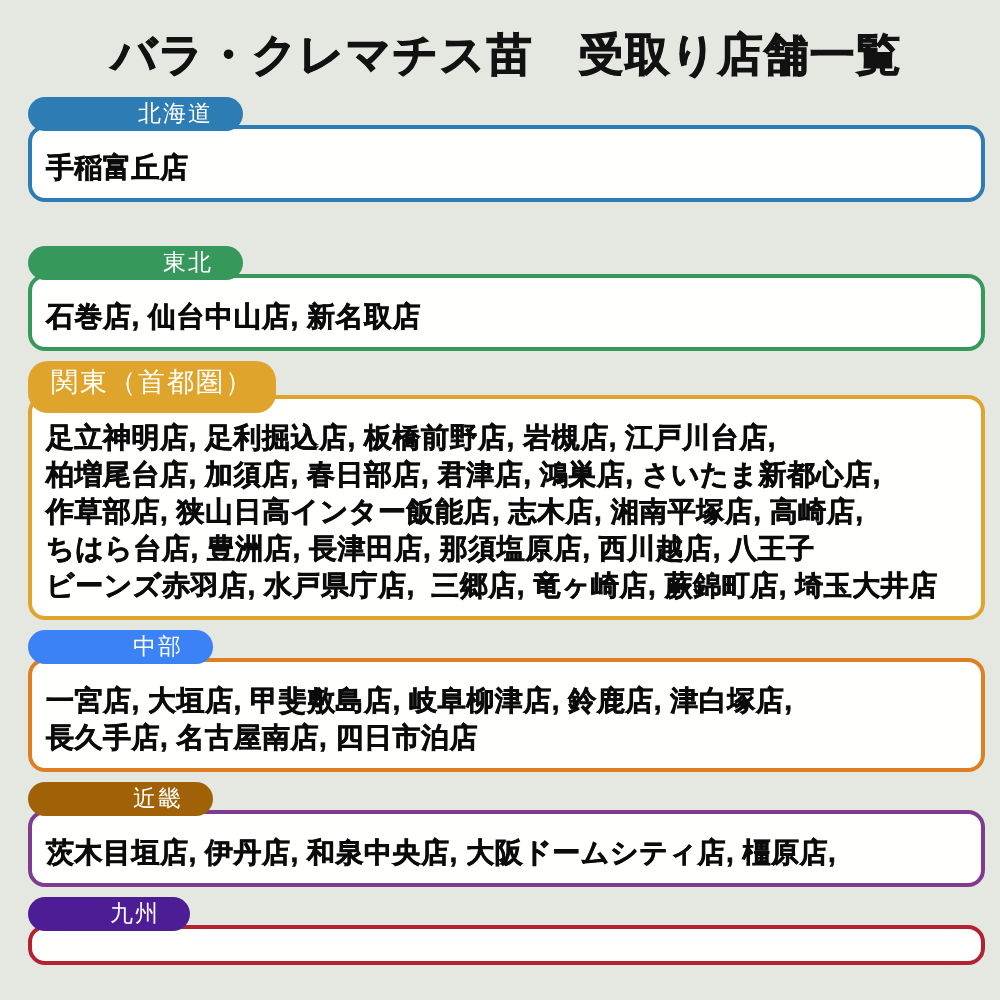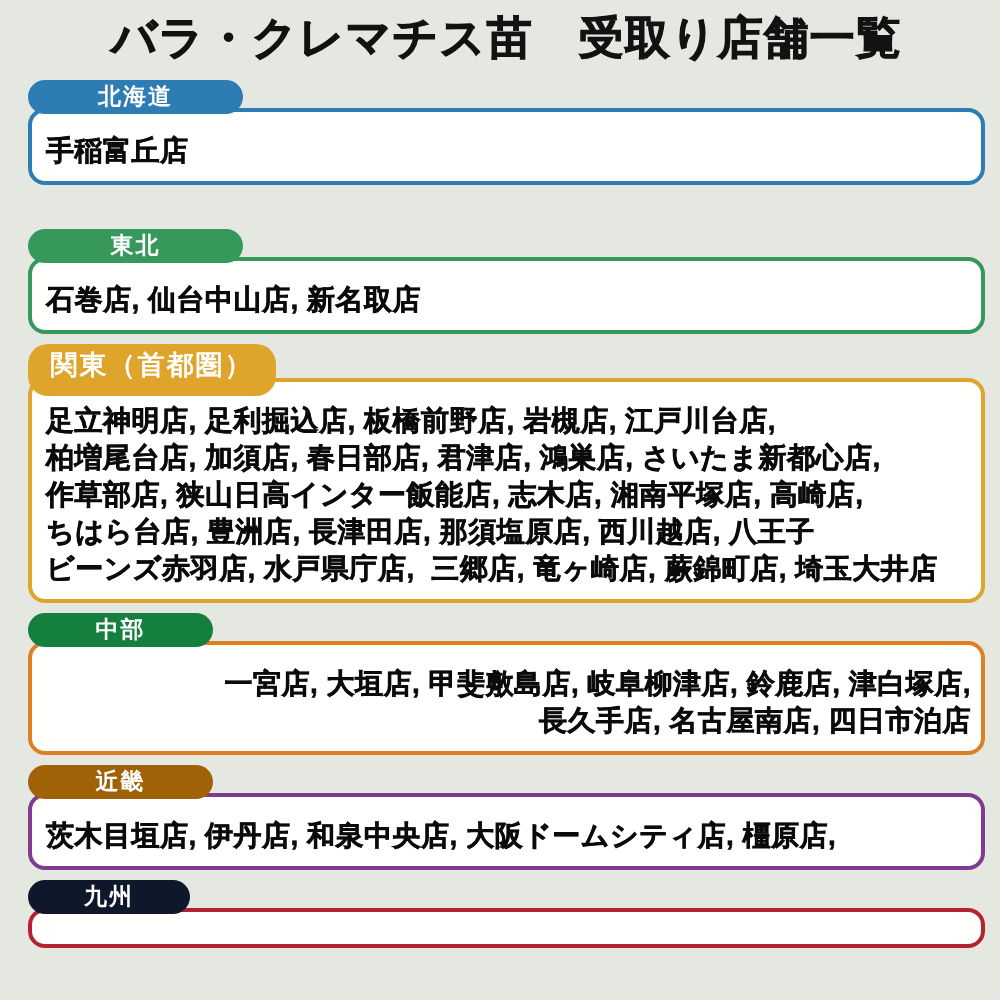"バラ・クレマチス苗 受取り店舗一覧" .page { padding: 12px 15px 0 28px -> 29px 15px 0 28px }
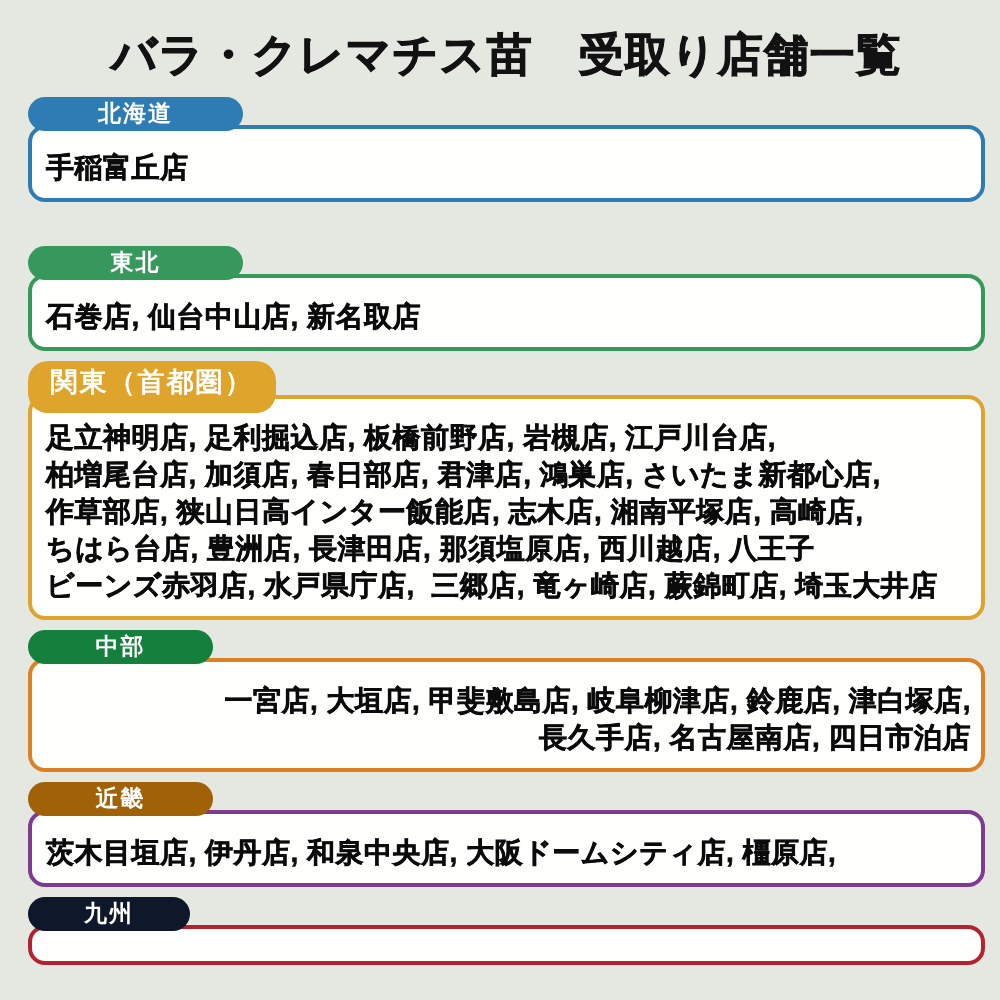"北海道" .tab { font-weight: 700 -> 400; text-align: center -> right }
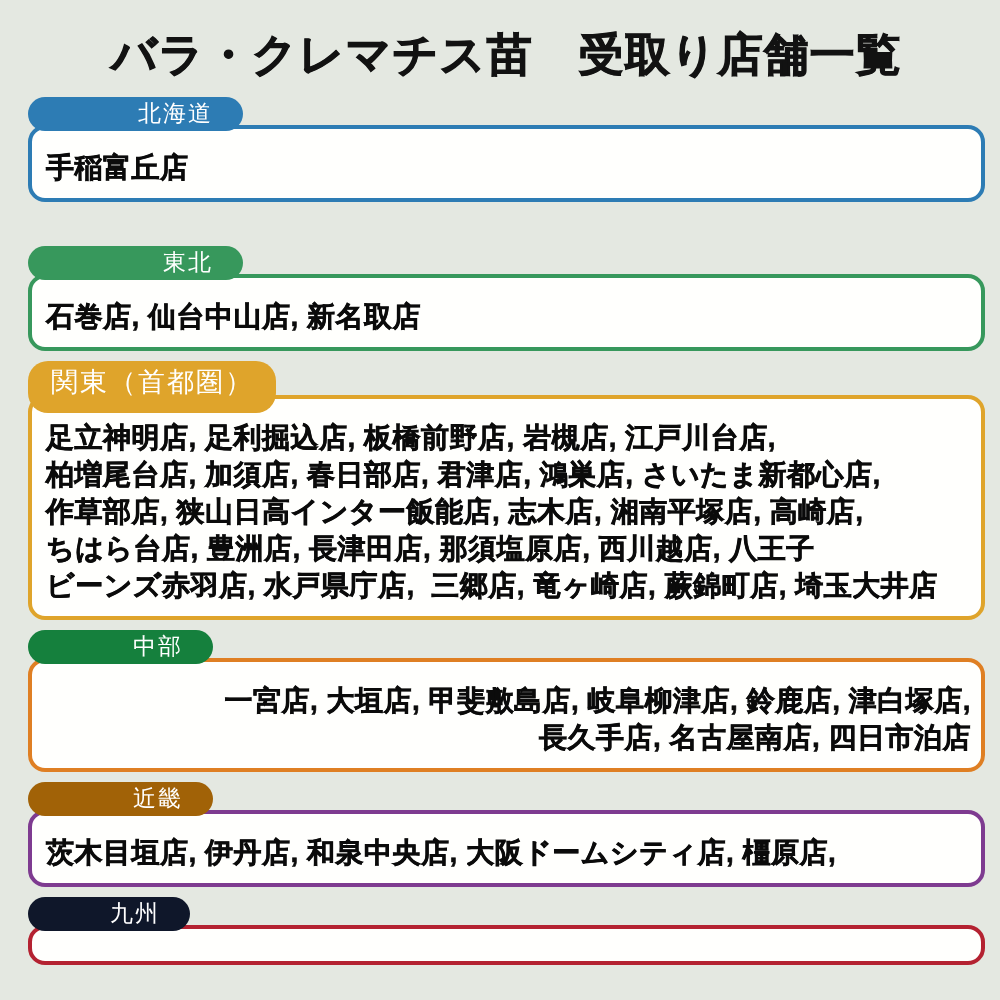"中部" div.tab { background: #15803d -> #3b82f6 }
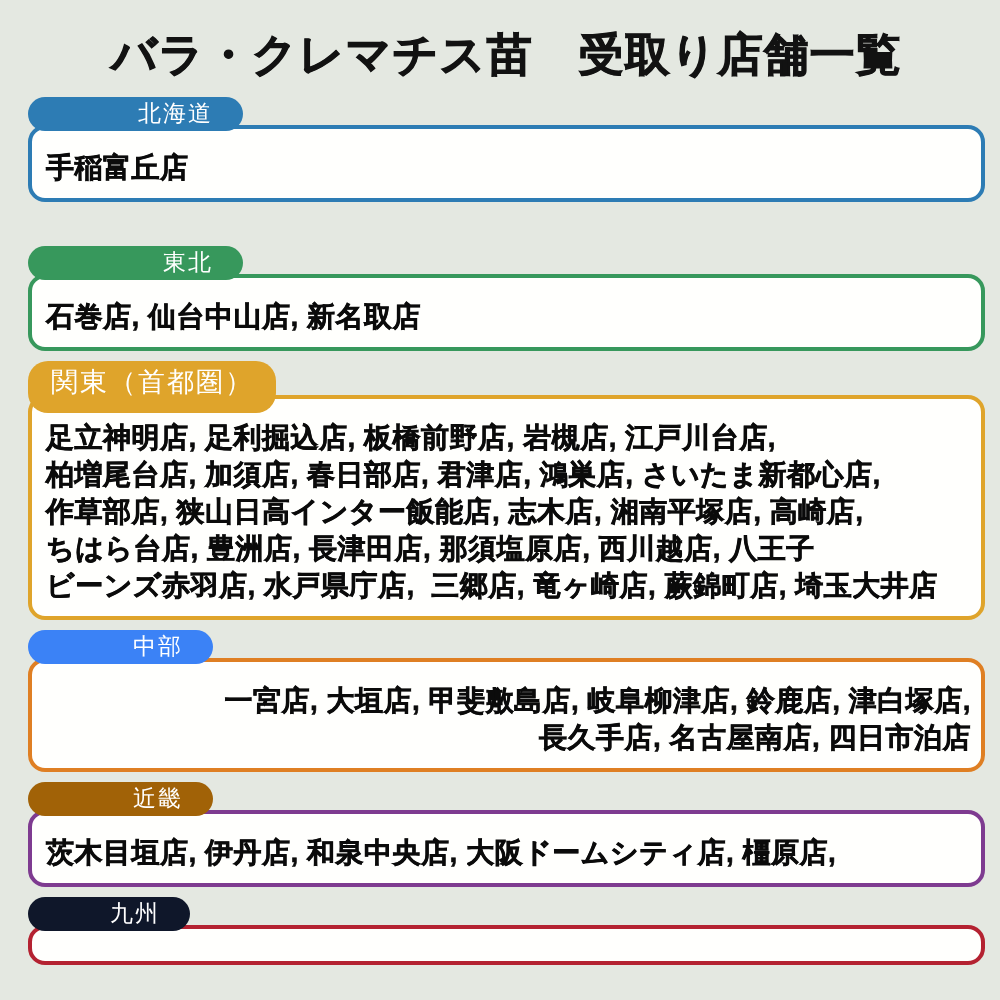"一宮店, 大垣店, 甲斐敷島店, 岐阜柳津店, 鈴鹿店," div.box { text-align: right -> none }
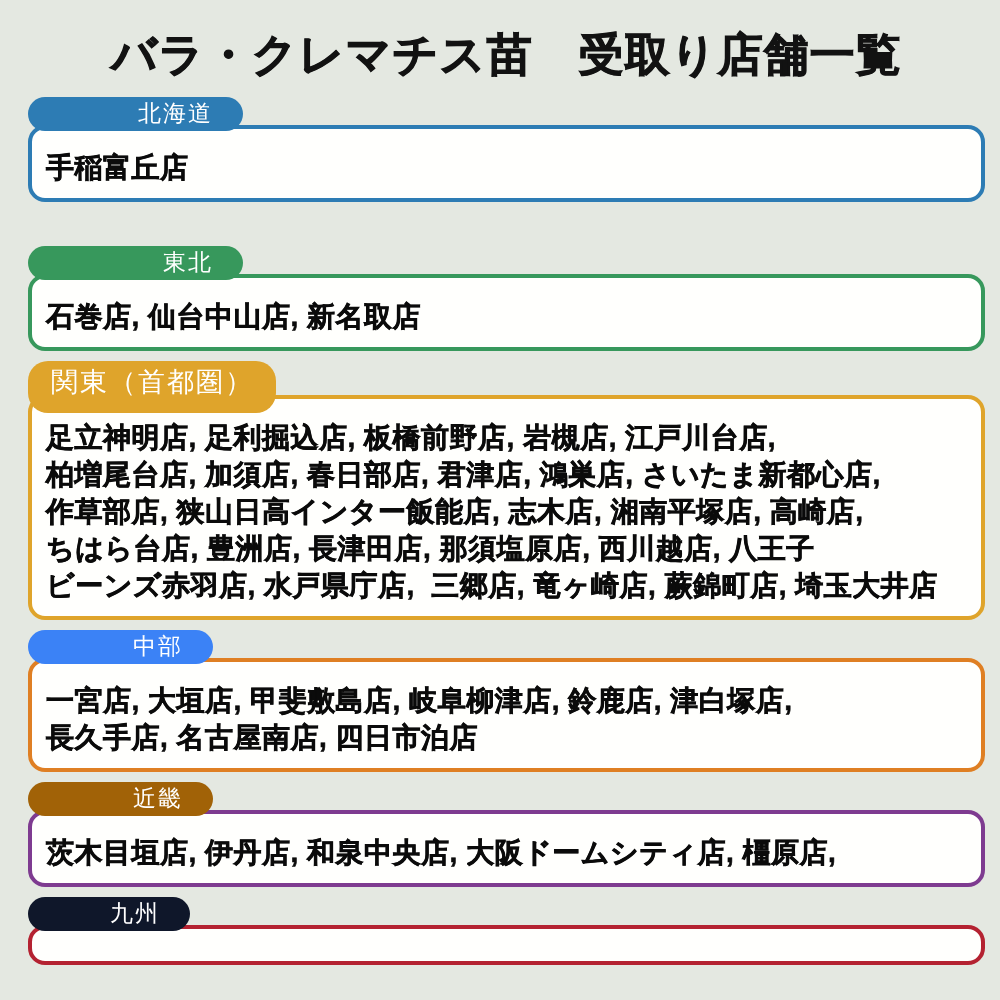"九州" div.tab { background: #0f172a -> #4c1d95 }
